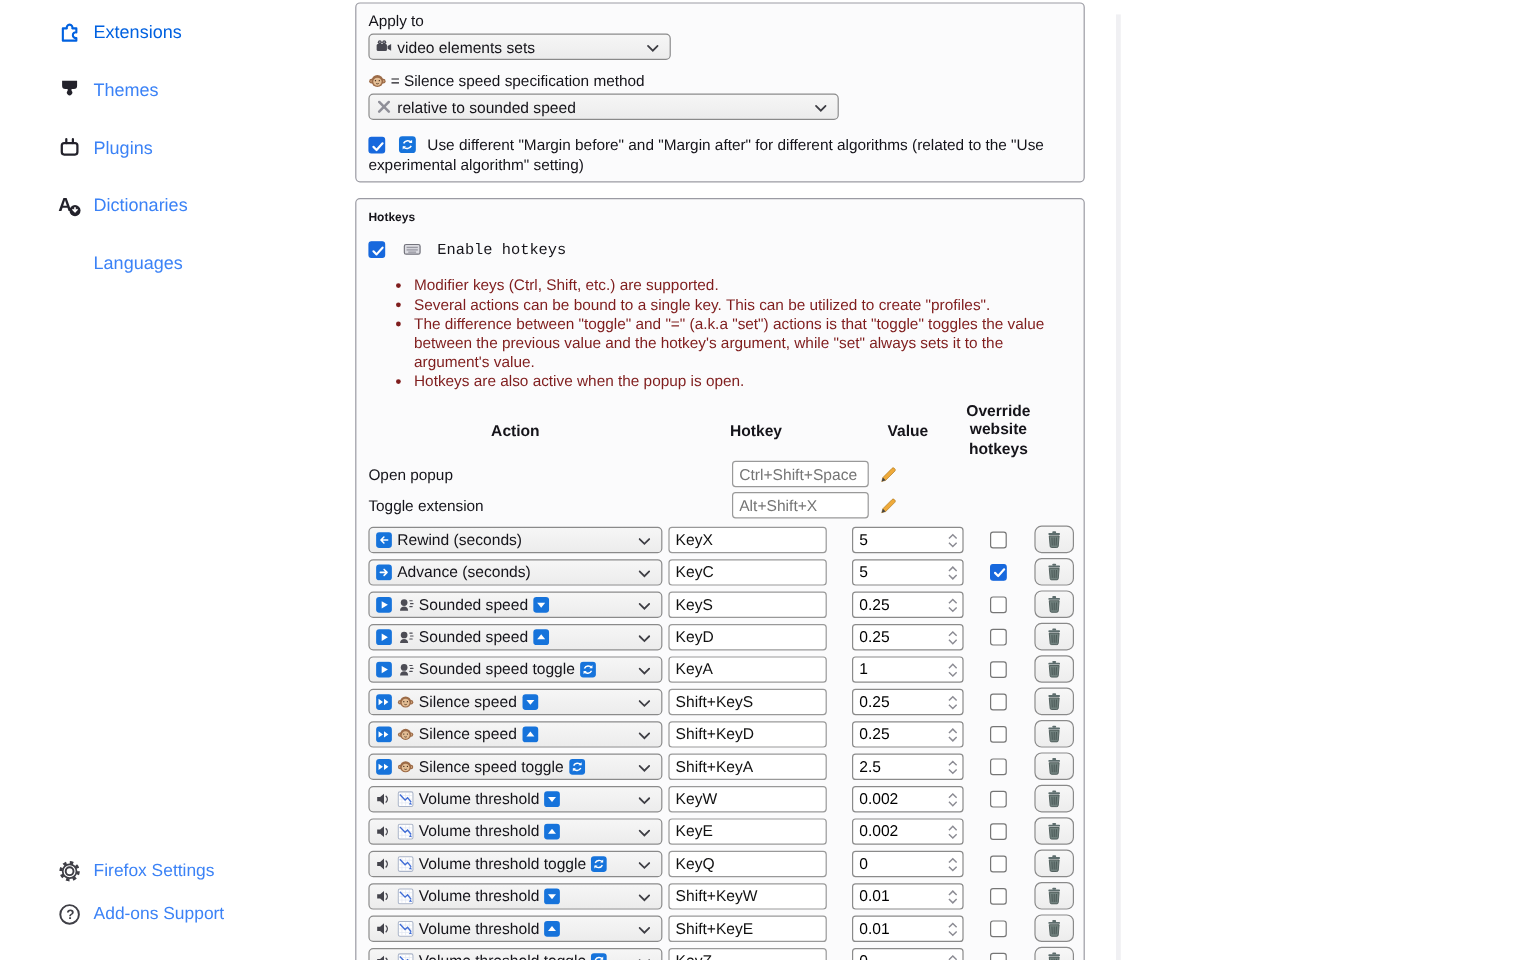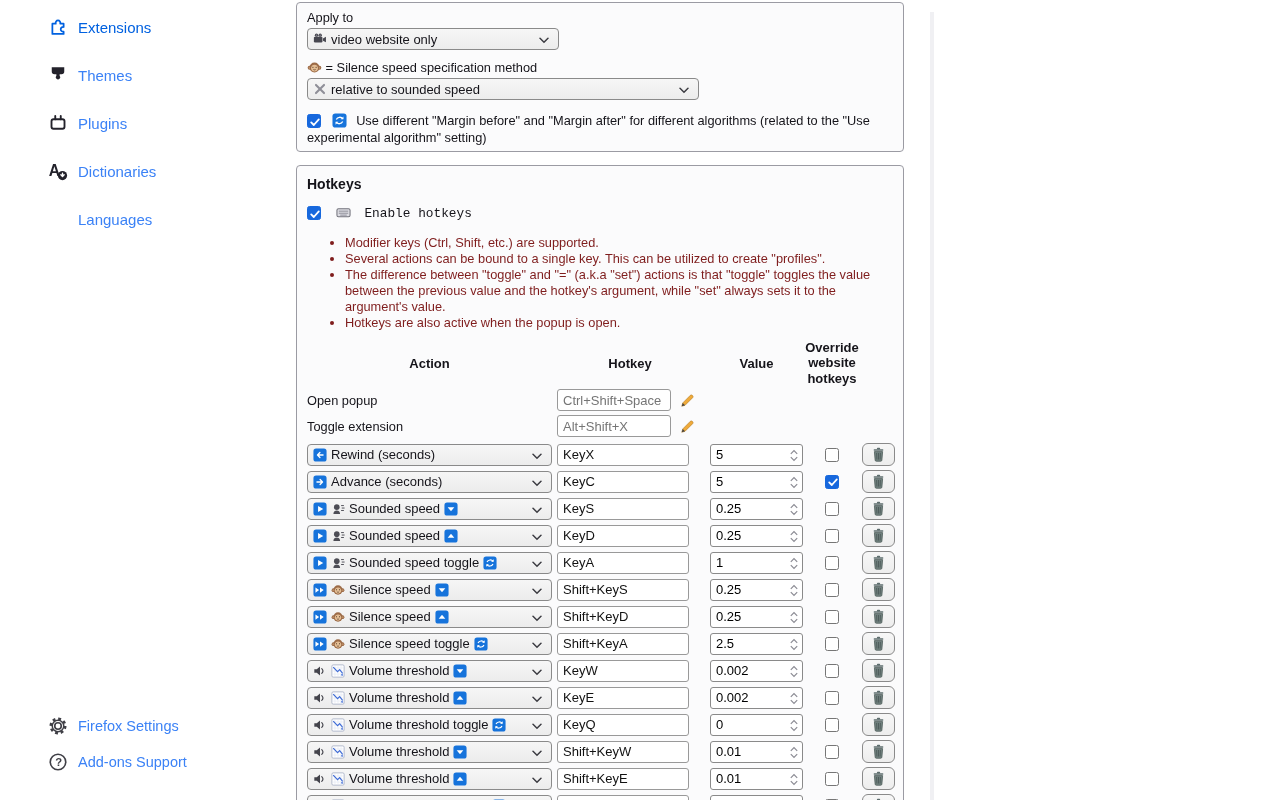"video website only" span.sel-label { text: website only -> elements sets }
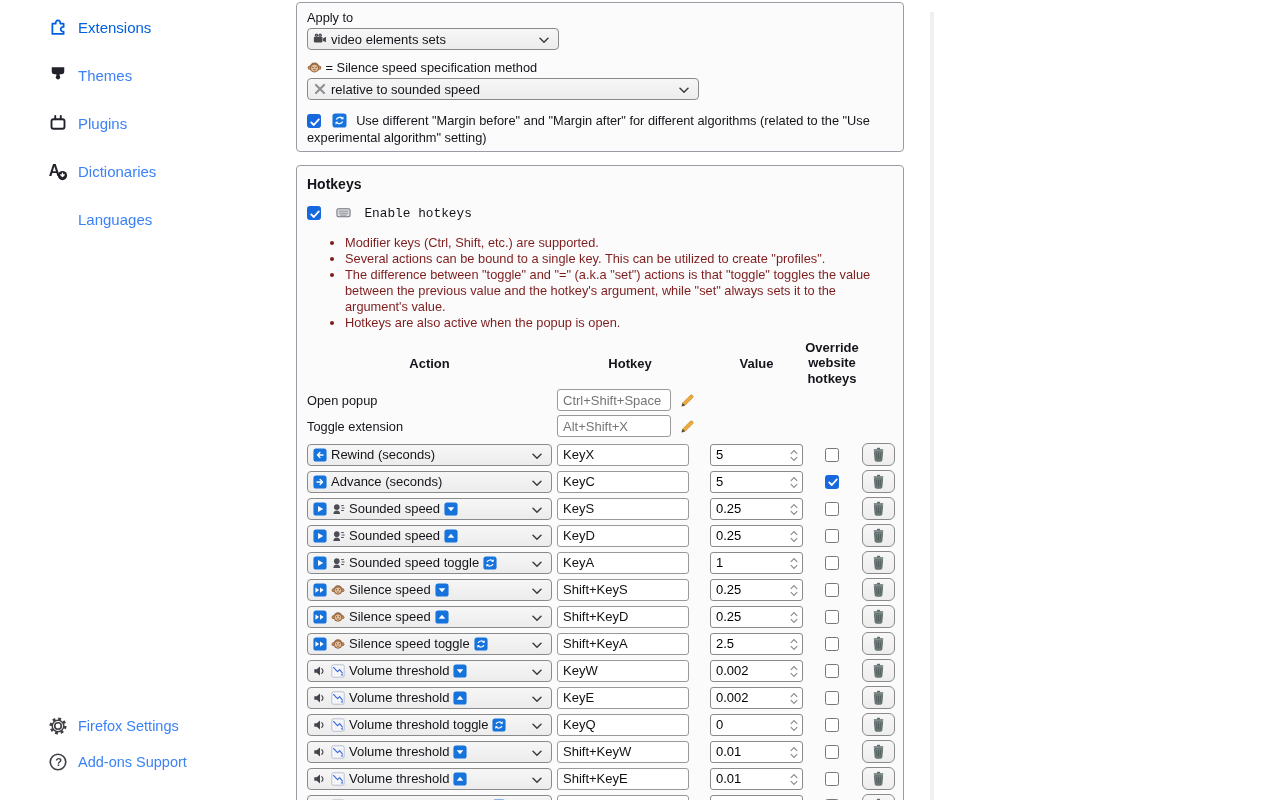"Hotkeys" .hk-title { font-size: 14px -> 10px }
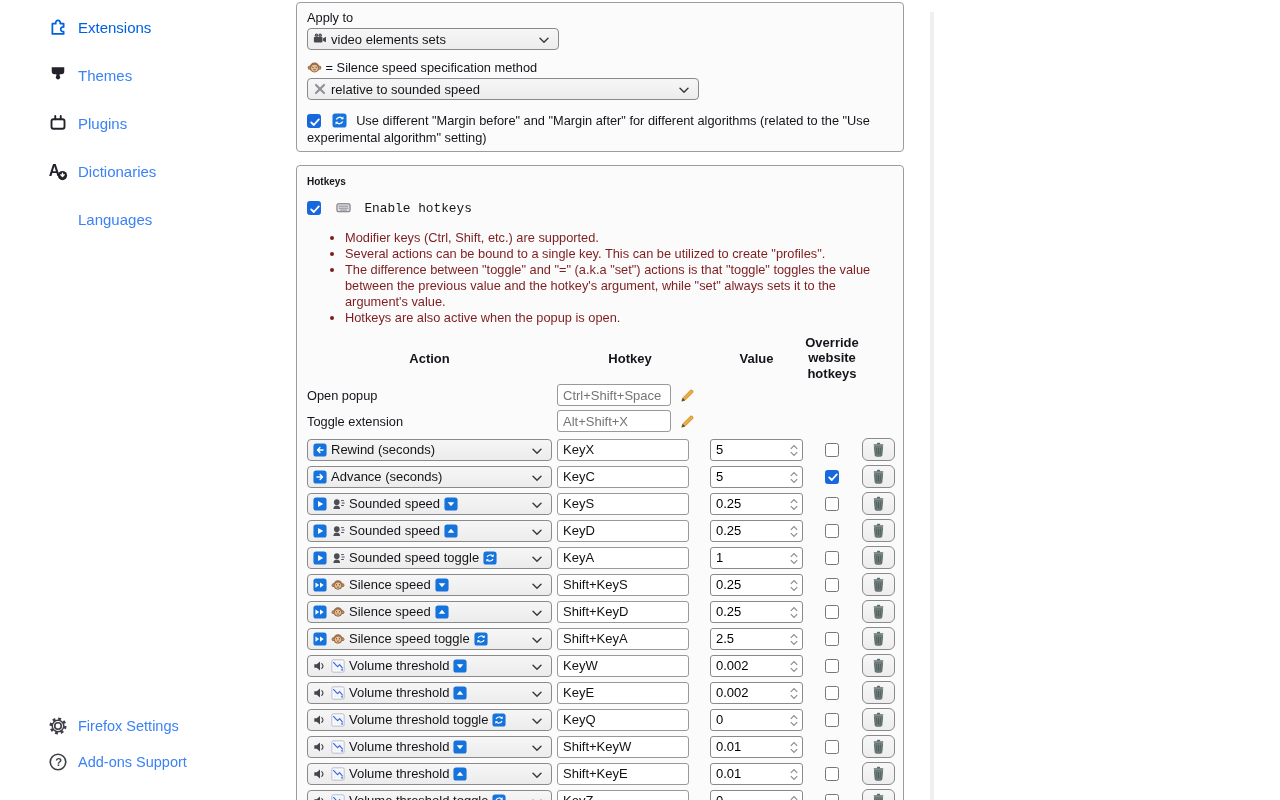"Ctrl+Shift+Space" .cmd-input-wrap { justify-content: none -> center }
